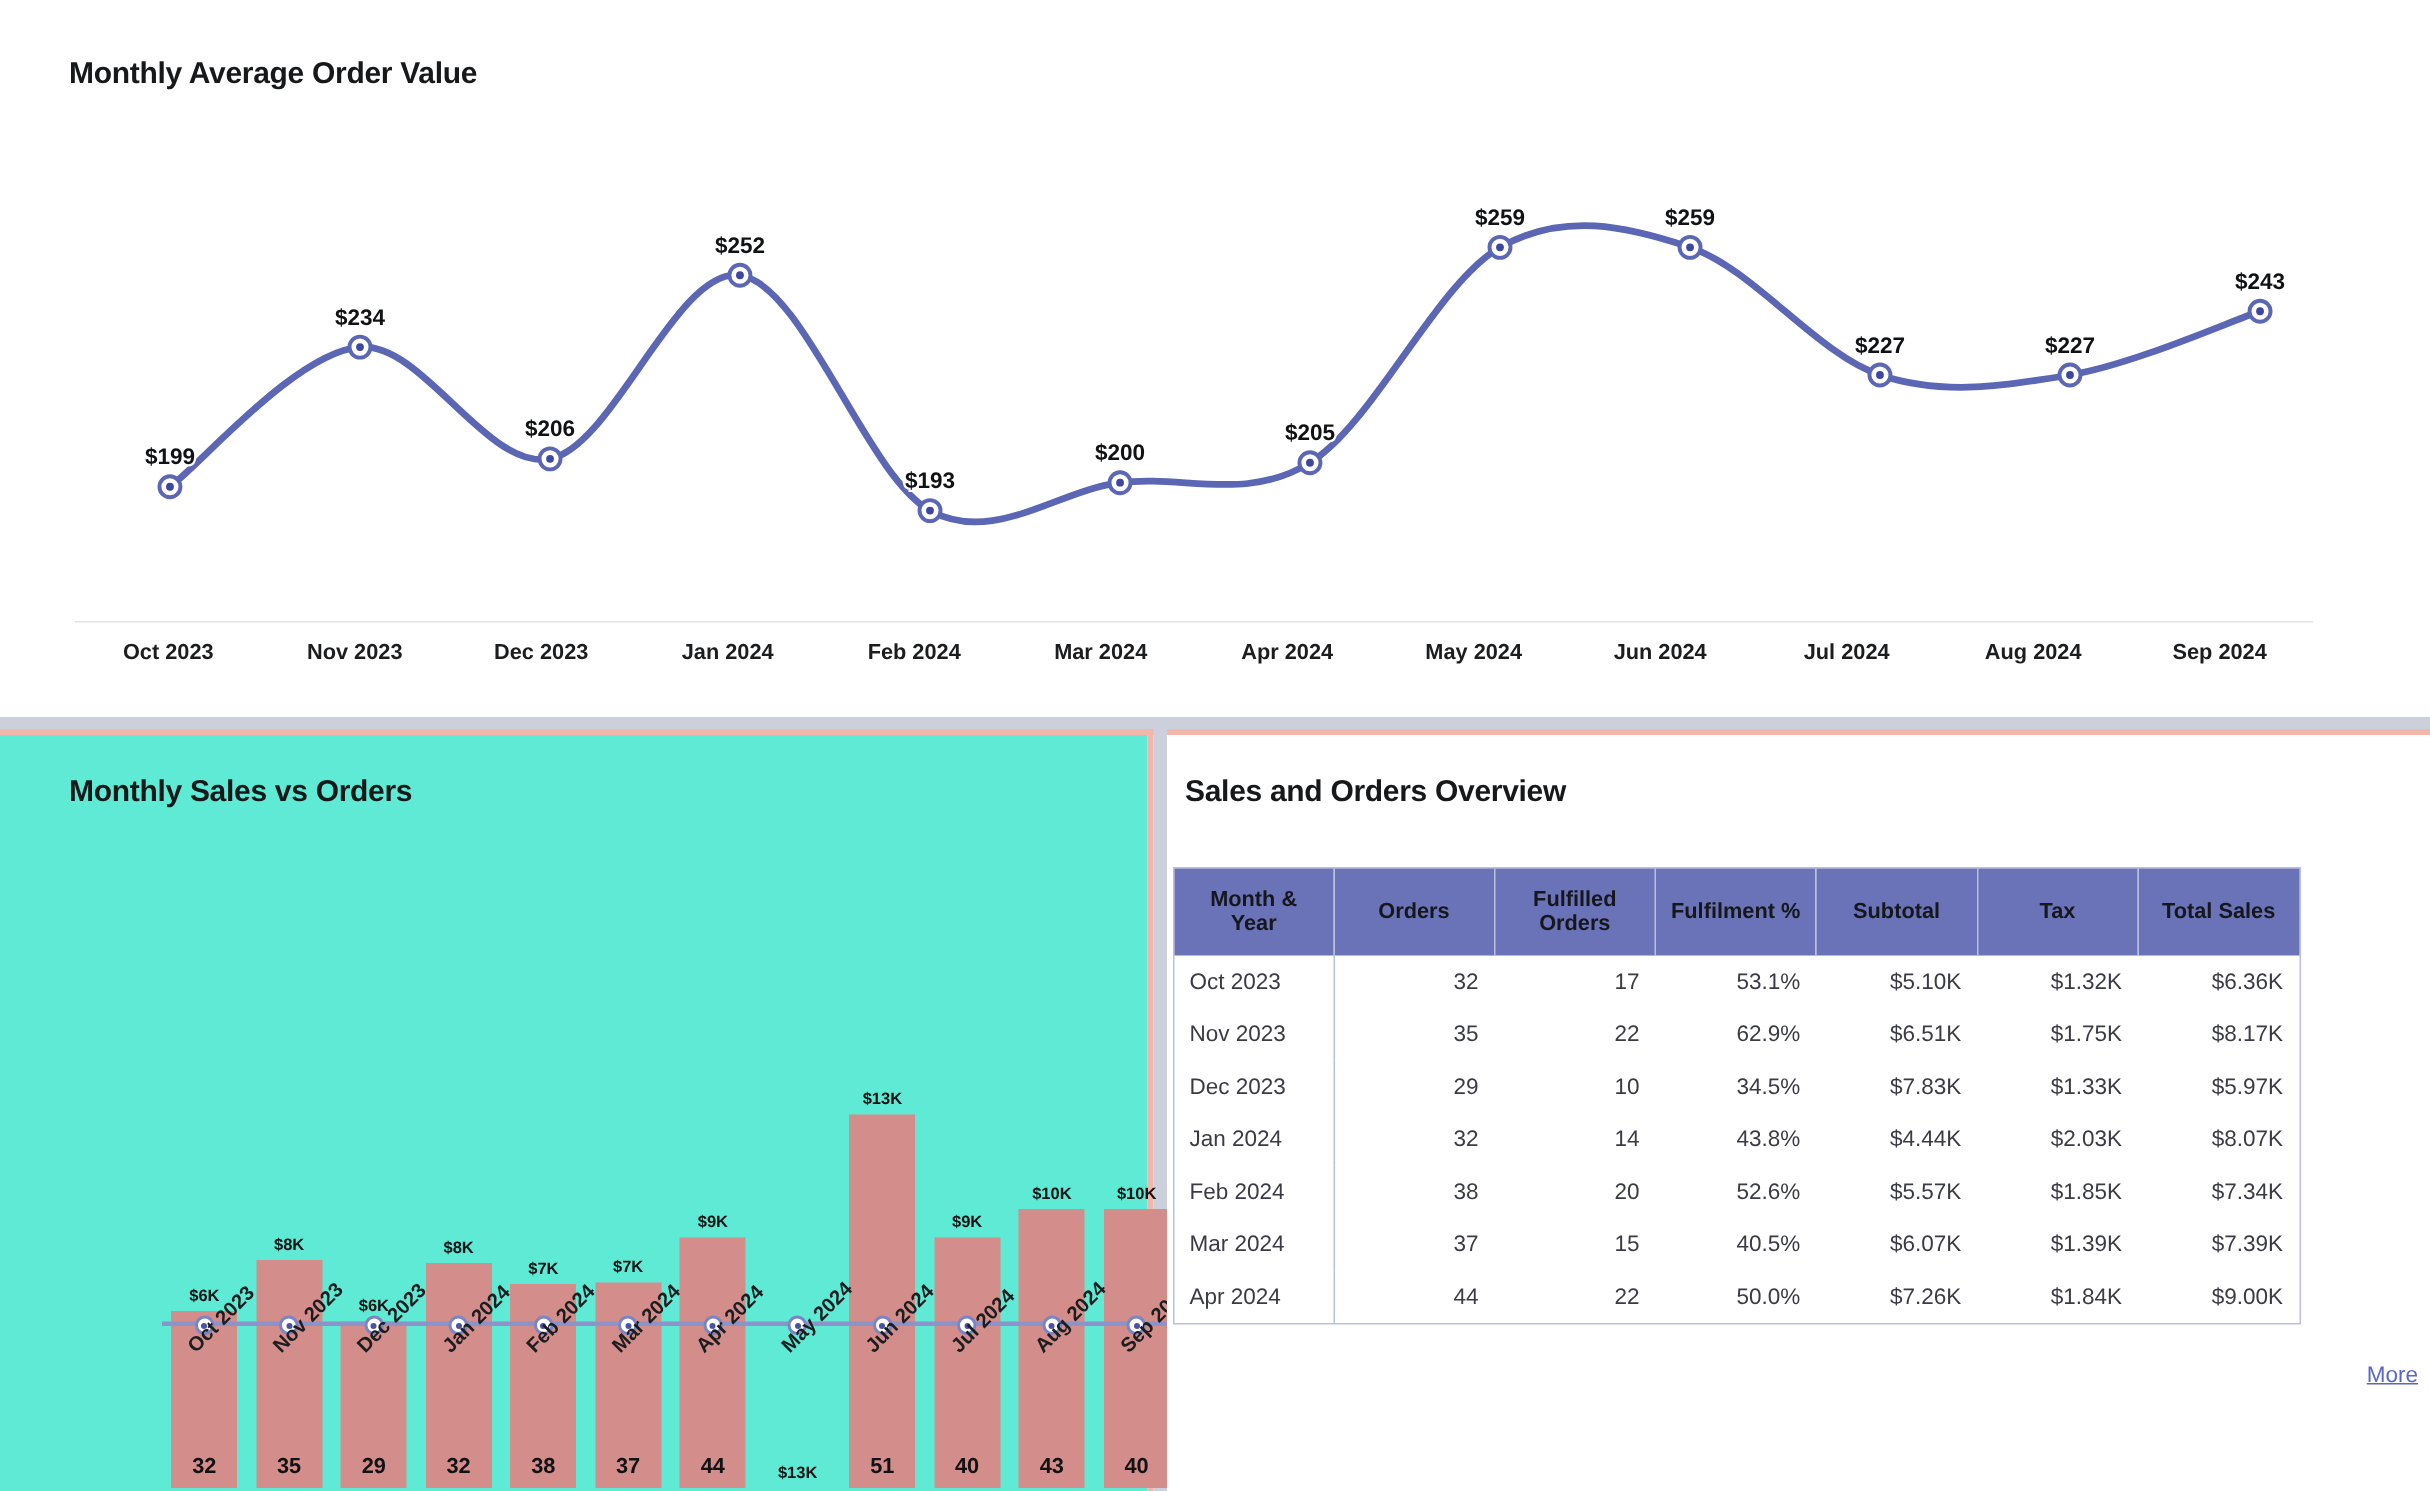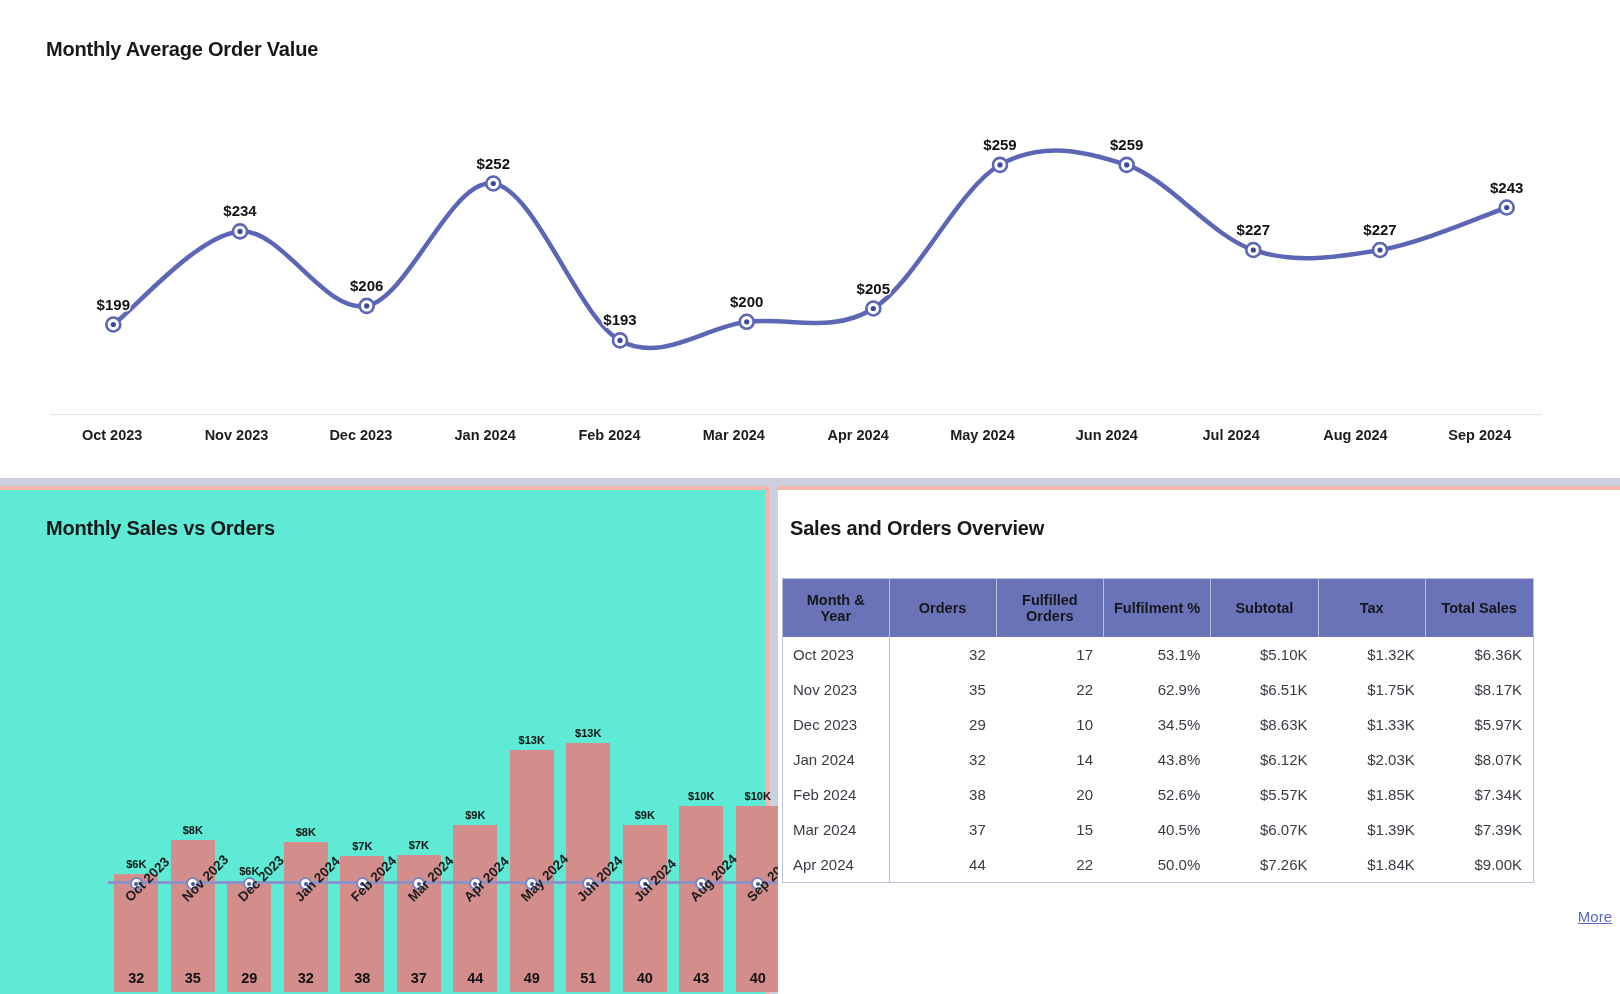"$8.63K" td { text: $8.63K -> $7.83K }
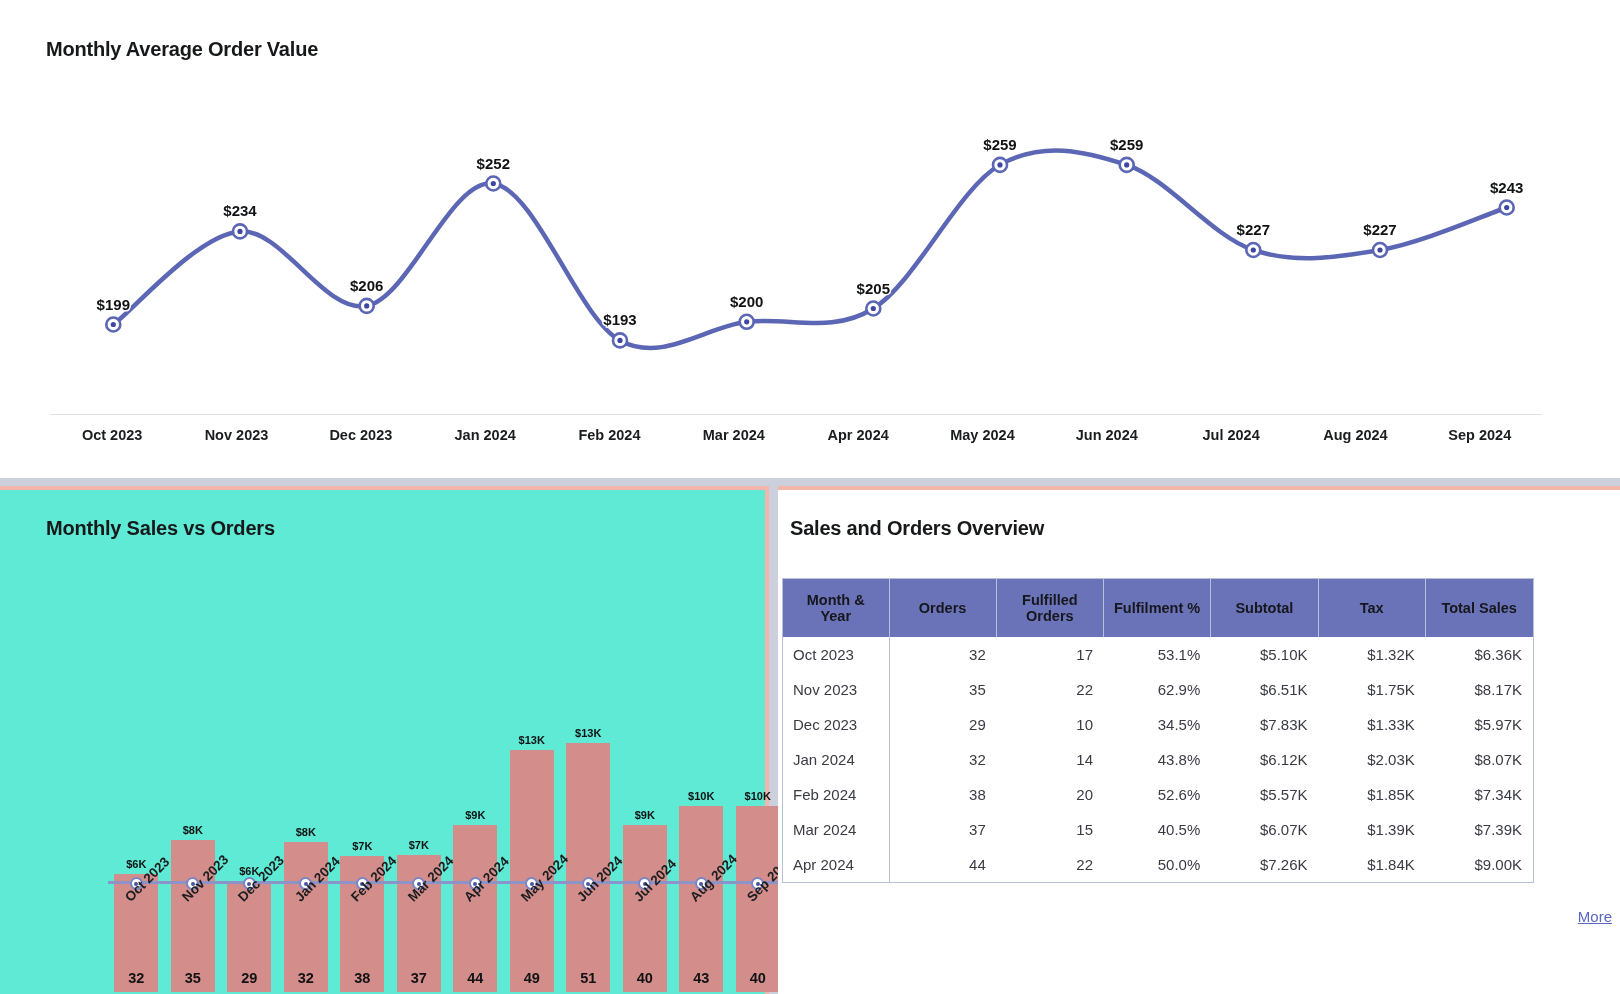"$6.12K" td { text: $6.12K -> $4.44K }
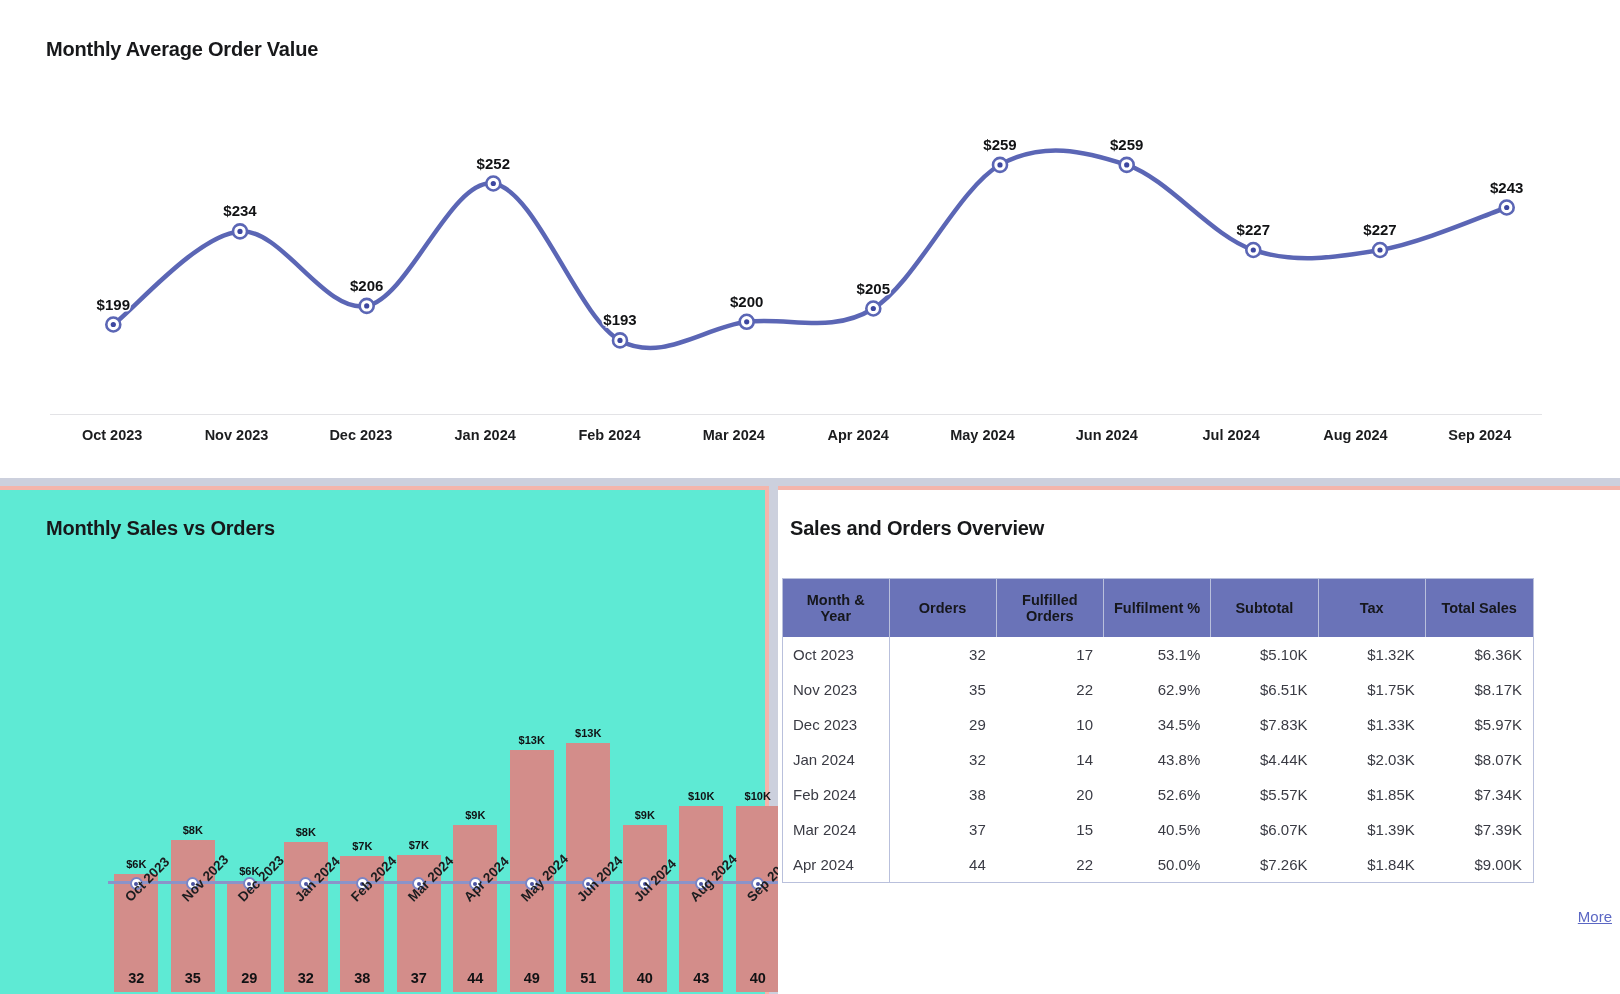"49" div.bar-rect { html: <div> <div>49</div> </div> -> none }
